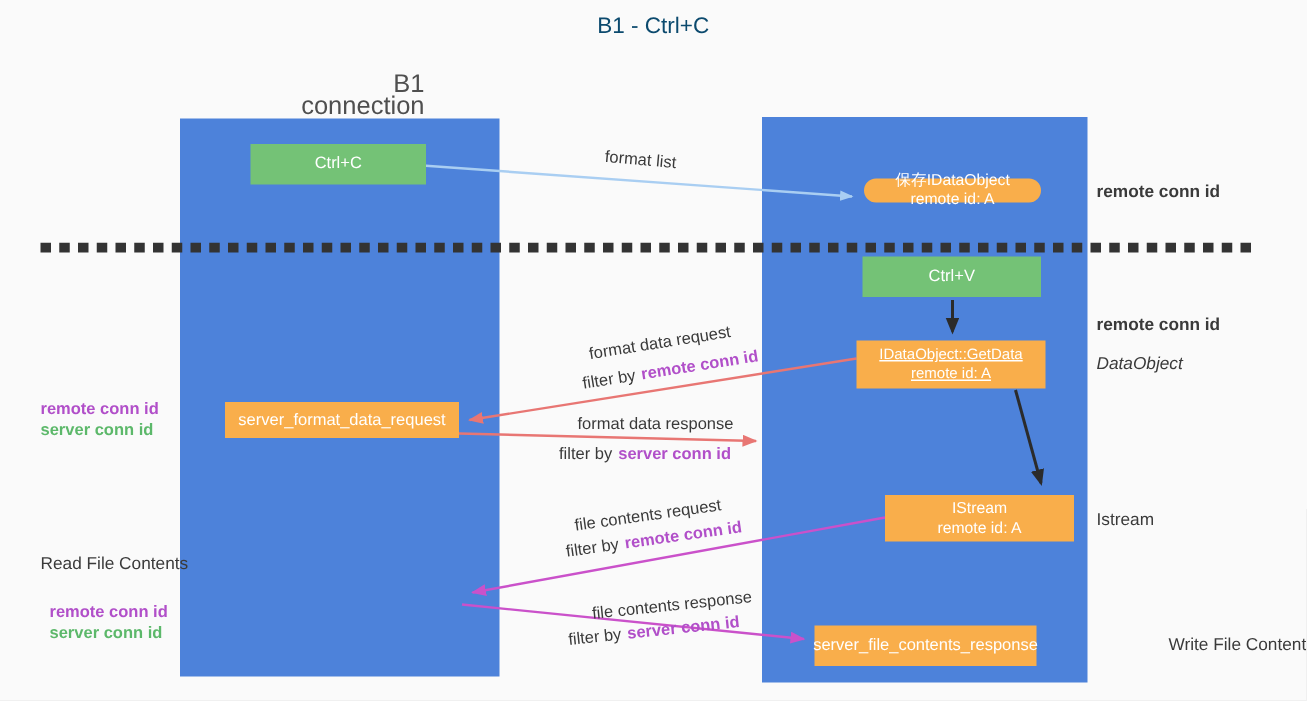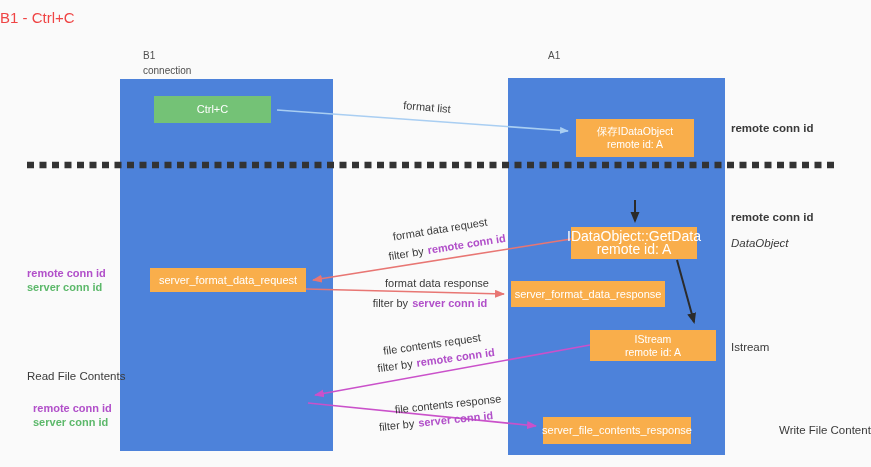"B1 - Ctrl+C" .title { color: #ef4444 -> #0c4a6e; text-align: left -> center }
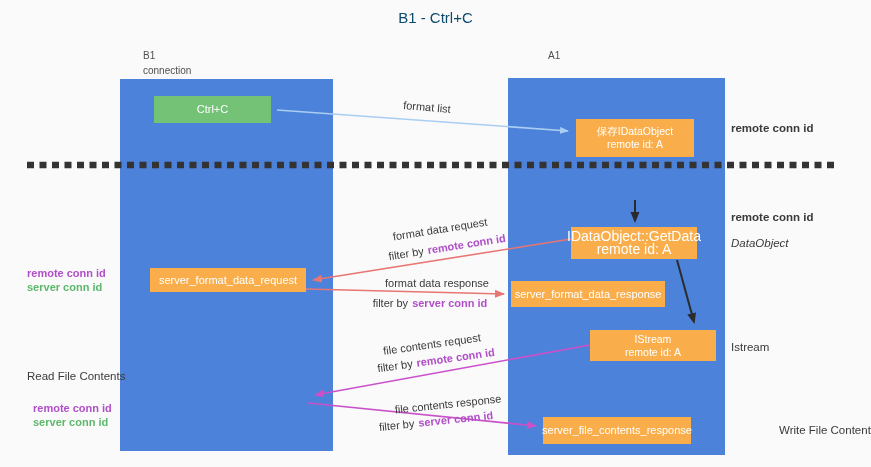"B1" .lifeline-header { font-size: 10px -> 17px; text-align: left -> right }
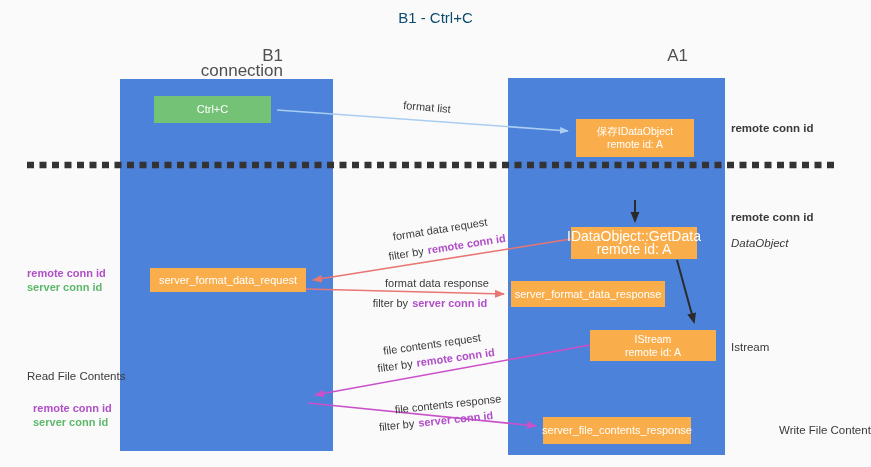"A1" div { html: <div>A1</div> -> none }
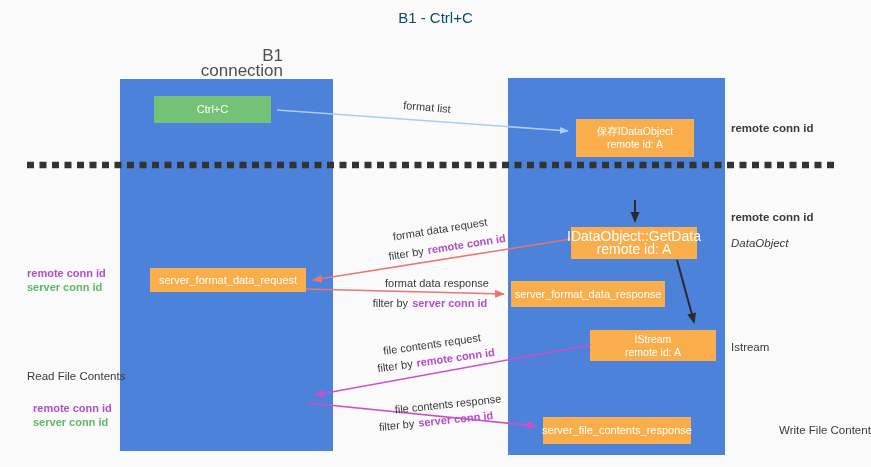"Ctrl+C" div.box { left: 154px -> 167px }
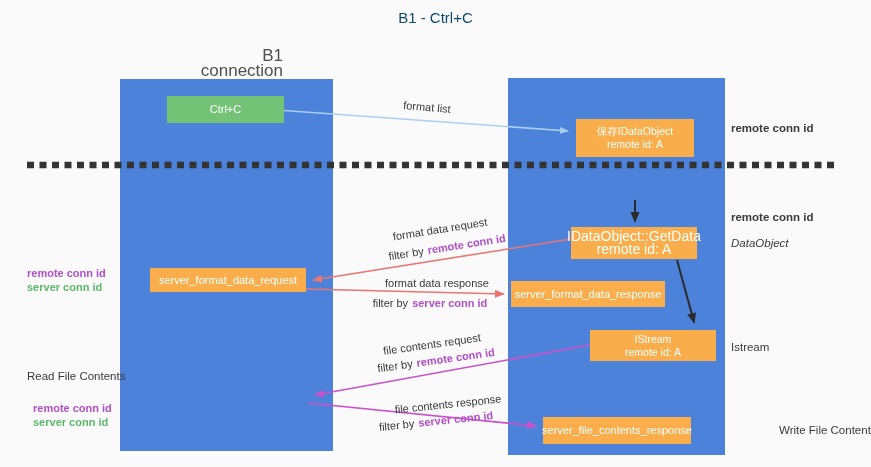"保存IDataObject" div.box { border-radius: none -> 13px; height: 38px -> 16px }
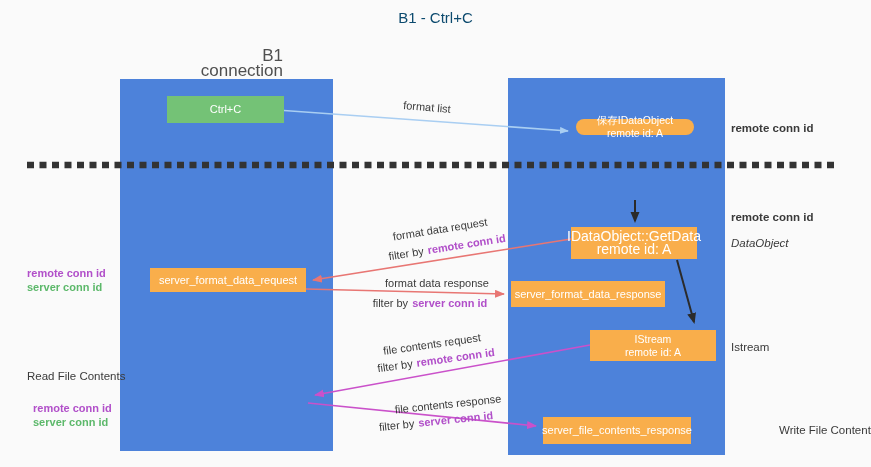"Ctrl+V" div.box { html: none -> <div> <span>Ctrl+V</span> </div> }
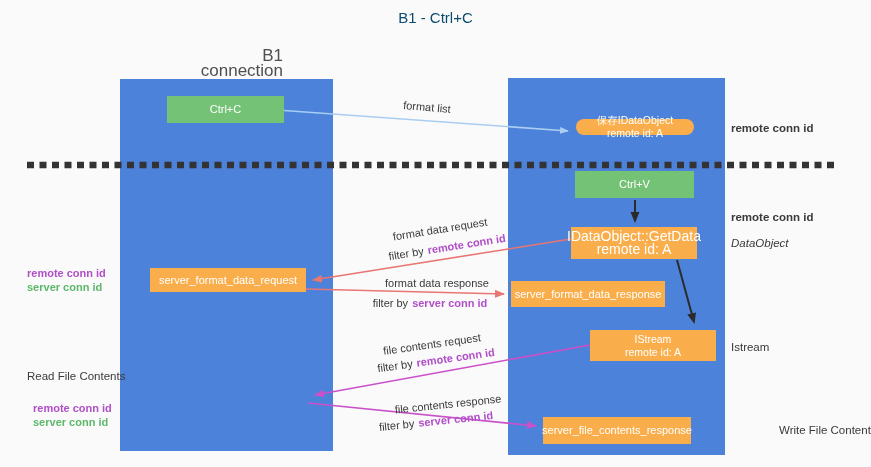"IDataObject::GetData" div.box { font-size: 14px -> 10px; text-decoration: none -> underline }
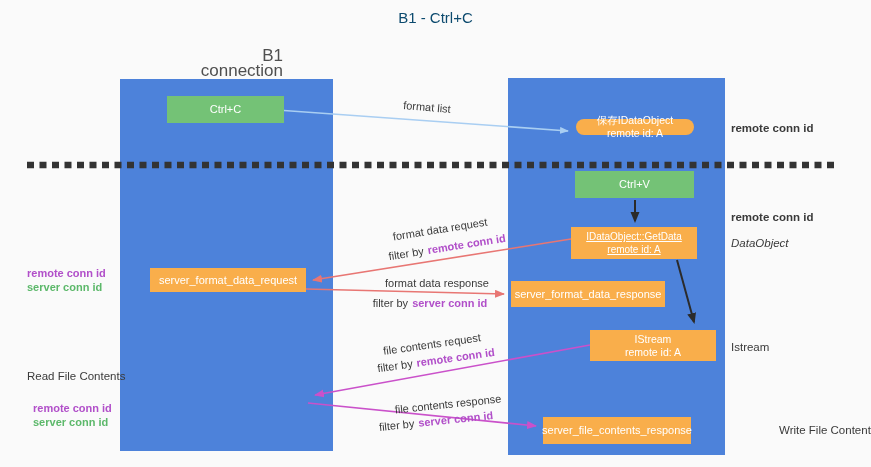"server_format_data_response" div.box { html: <div> <span>server_format_data_response</span> </div> -> none }
